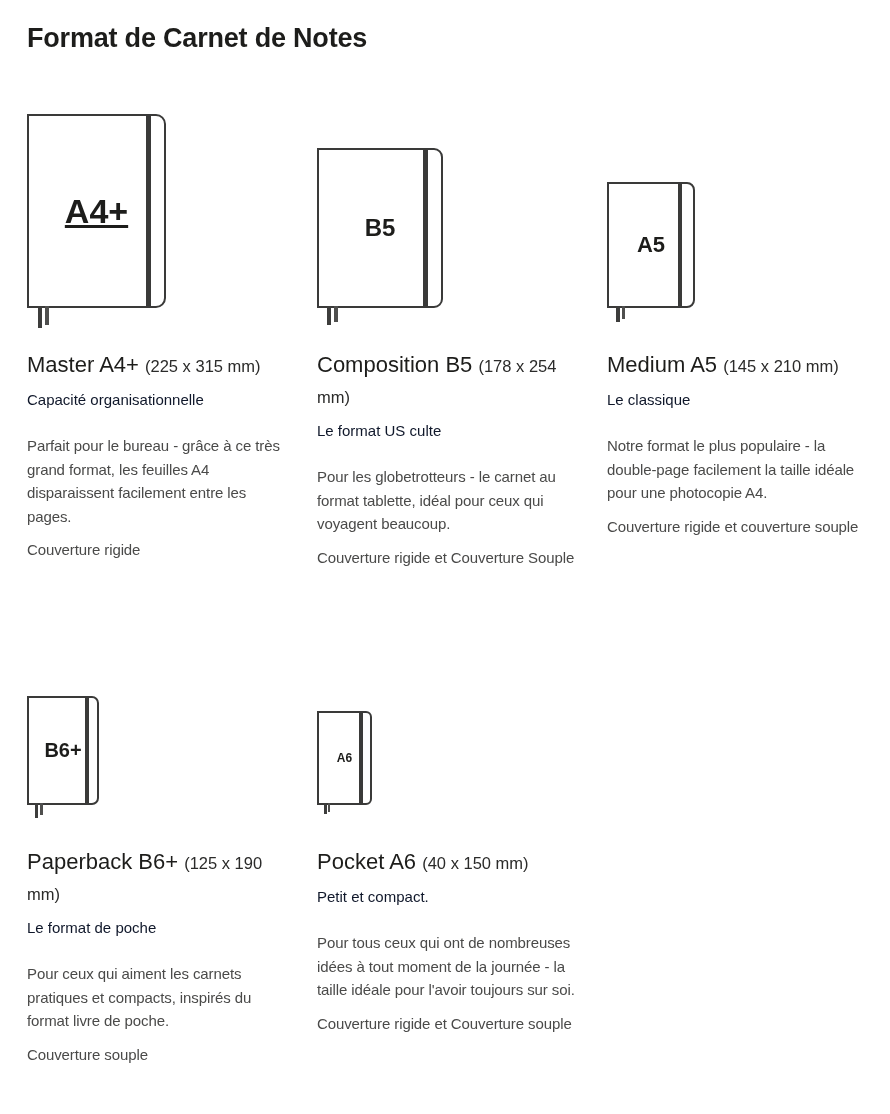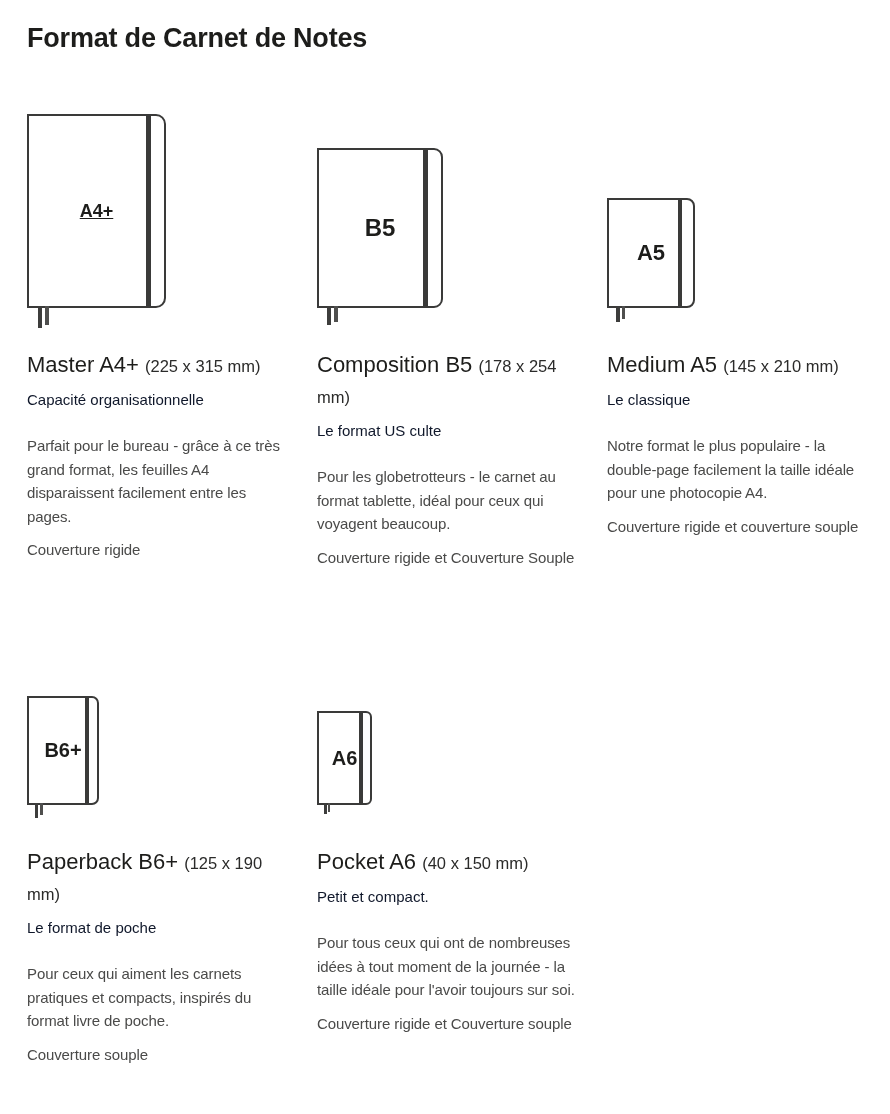"A4+" .nb-a4plus .nb-label { font-size: 18px -> 34px }
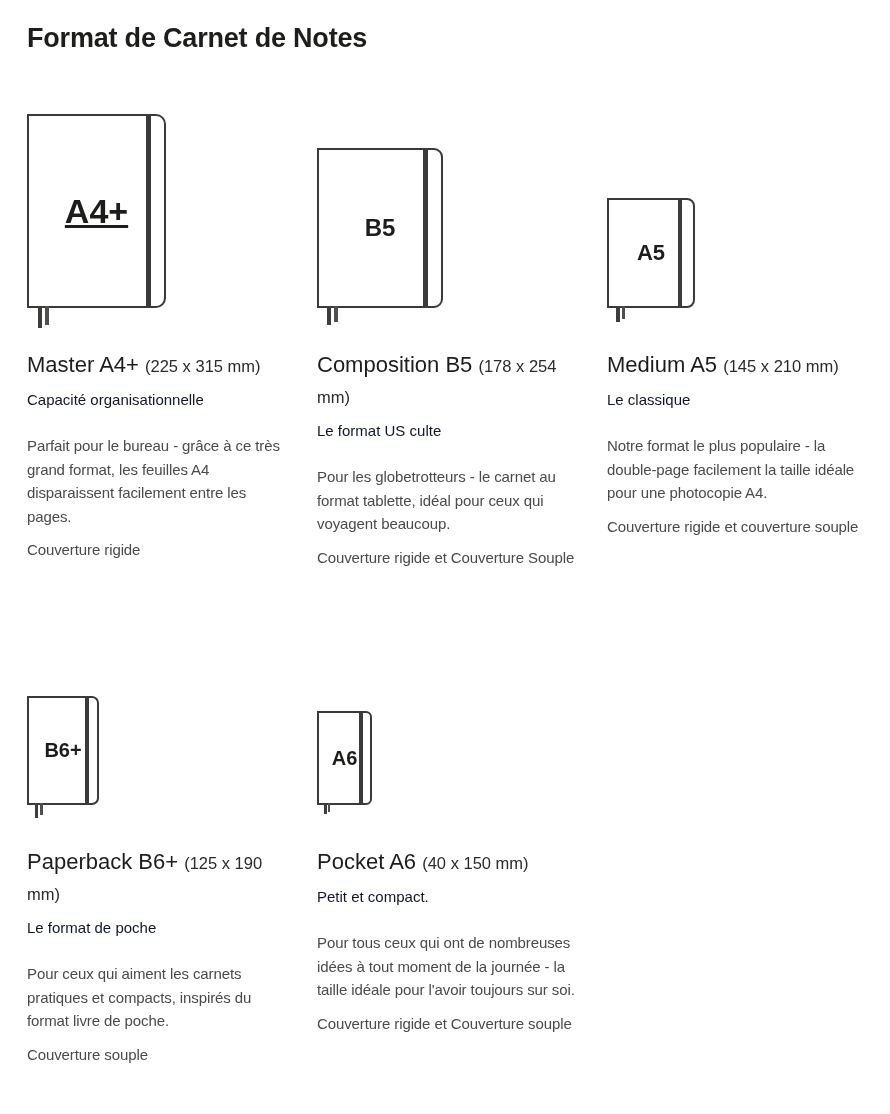"A5" .nb-a5 { height: 110px -> 126px }
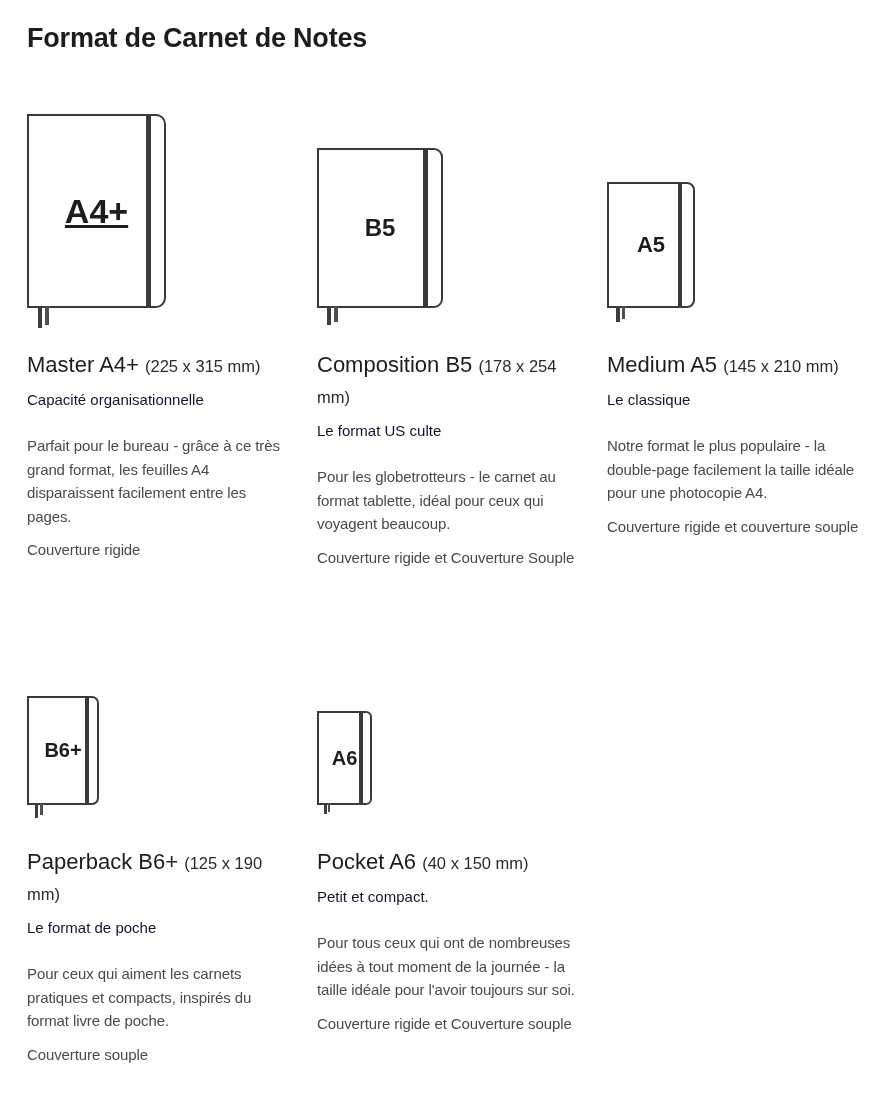"A6" .nb-a6 .nb-label { font-size: 20px -> 12px }
